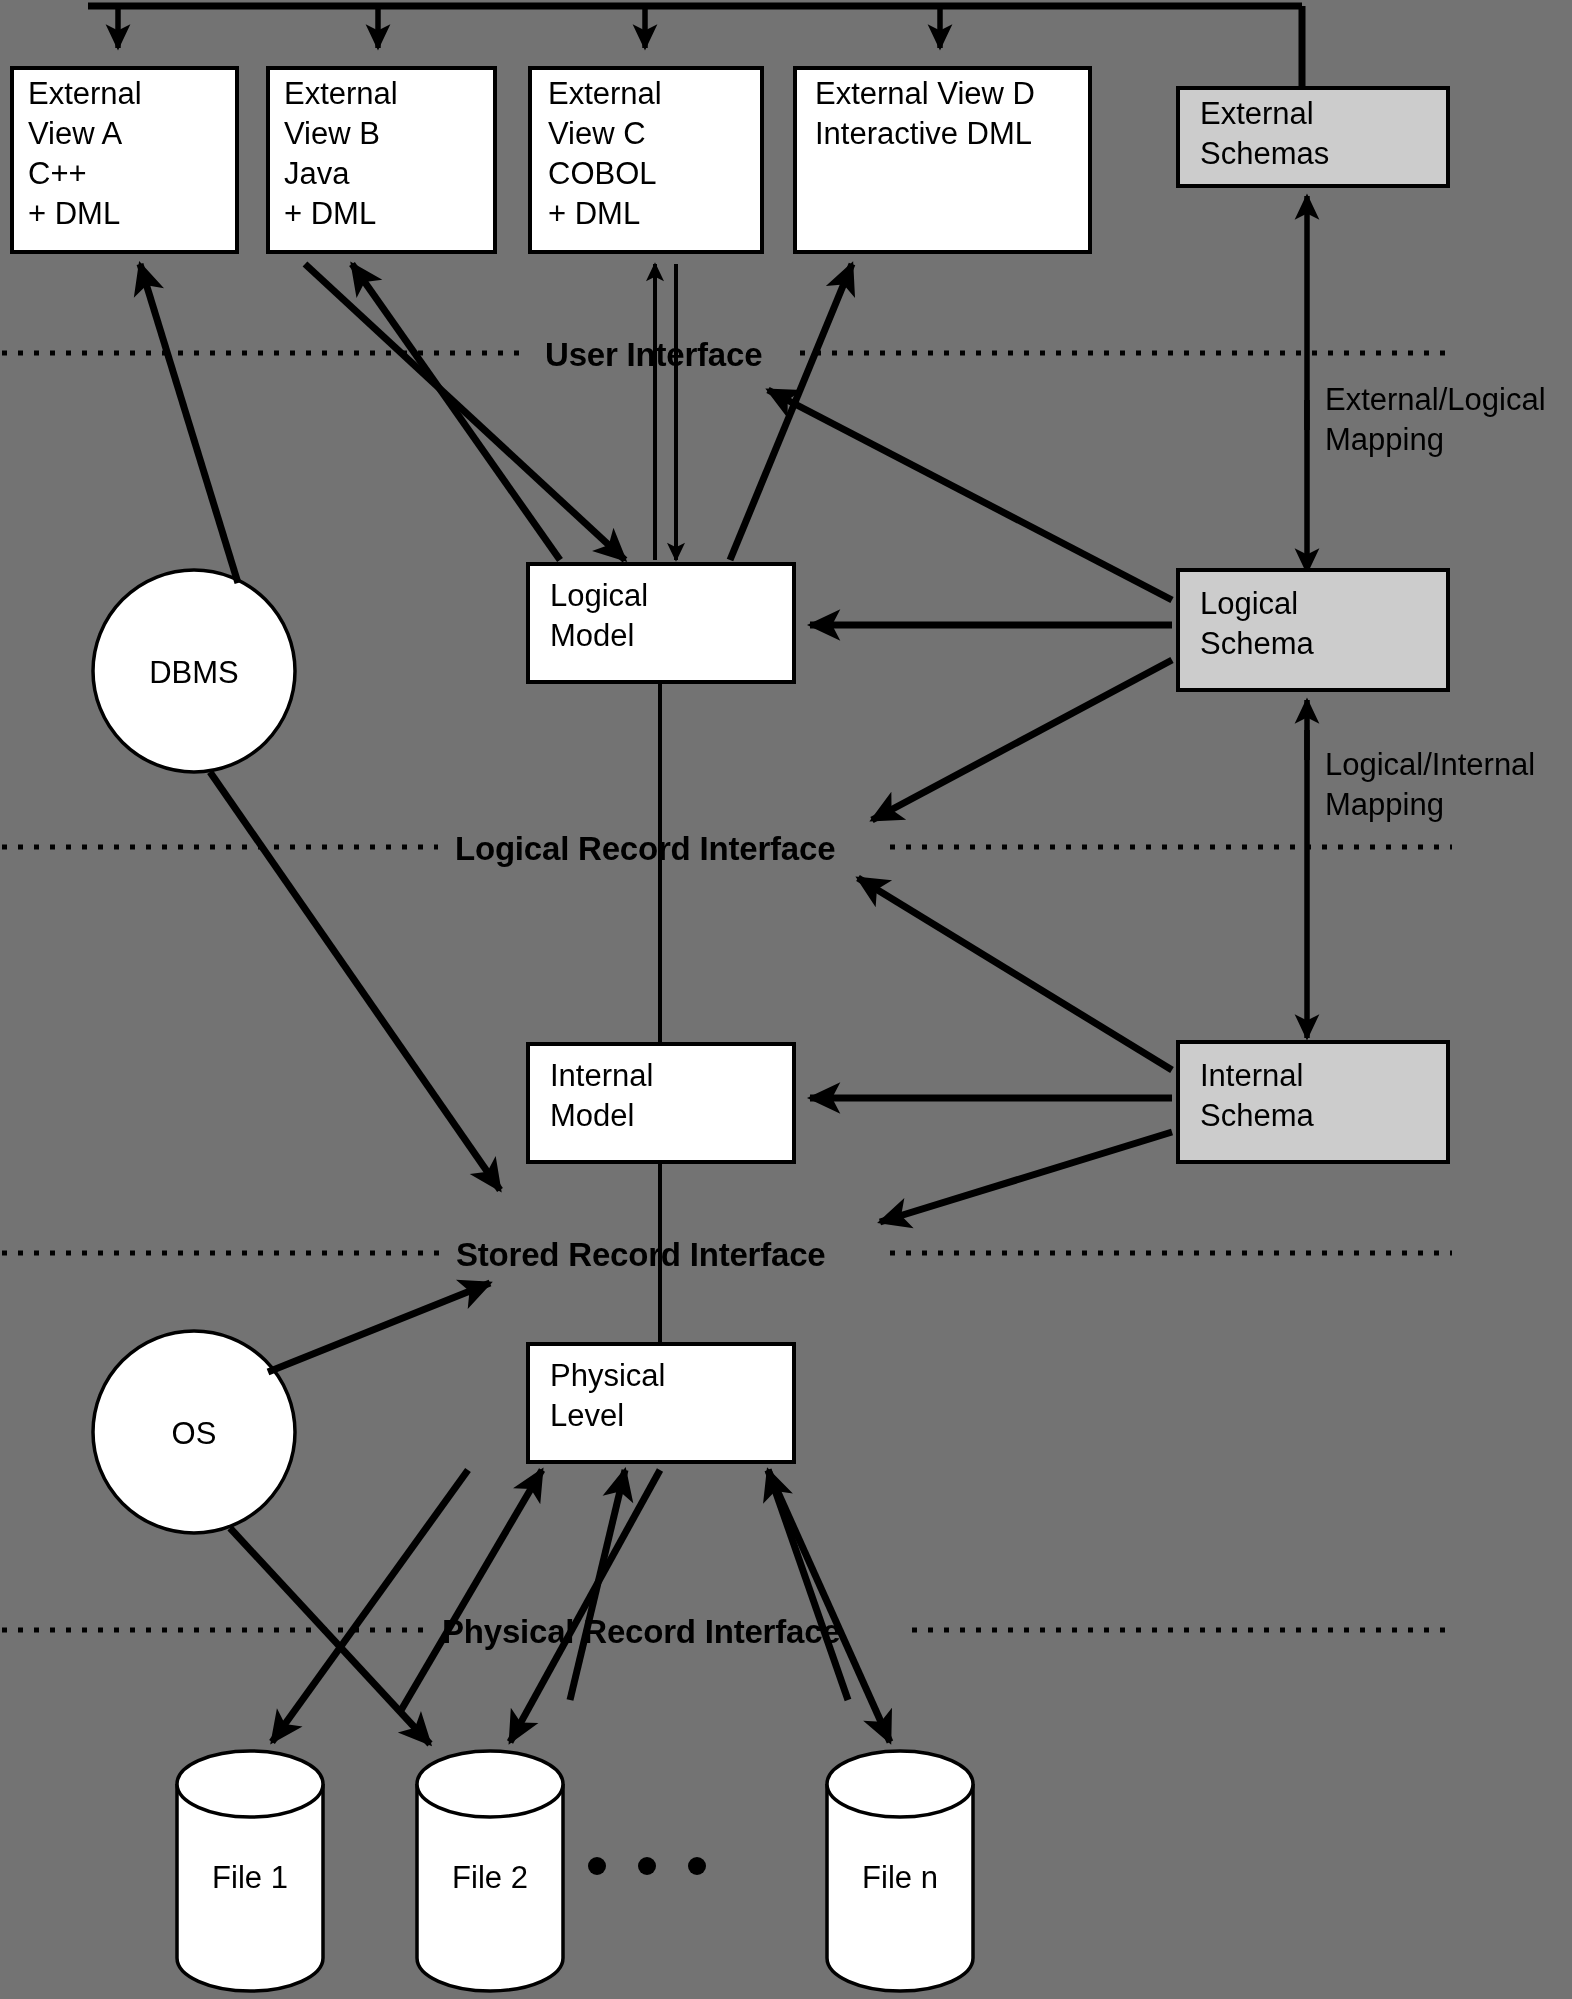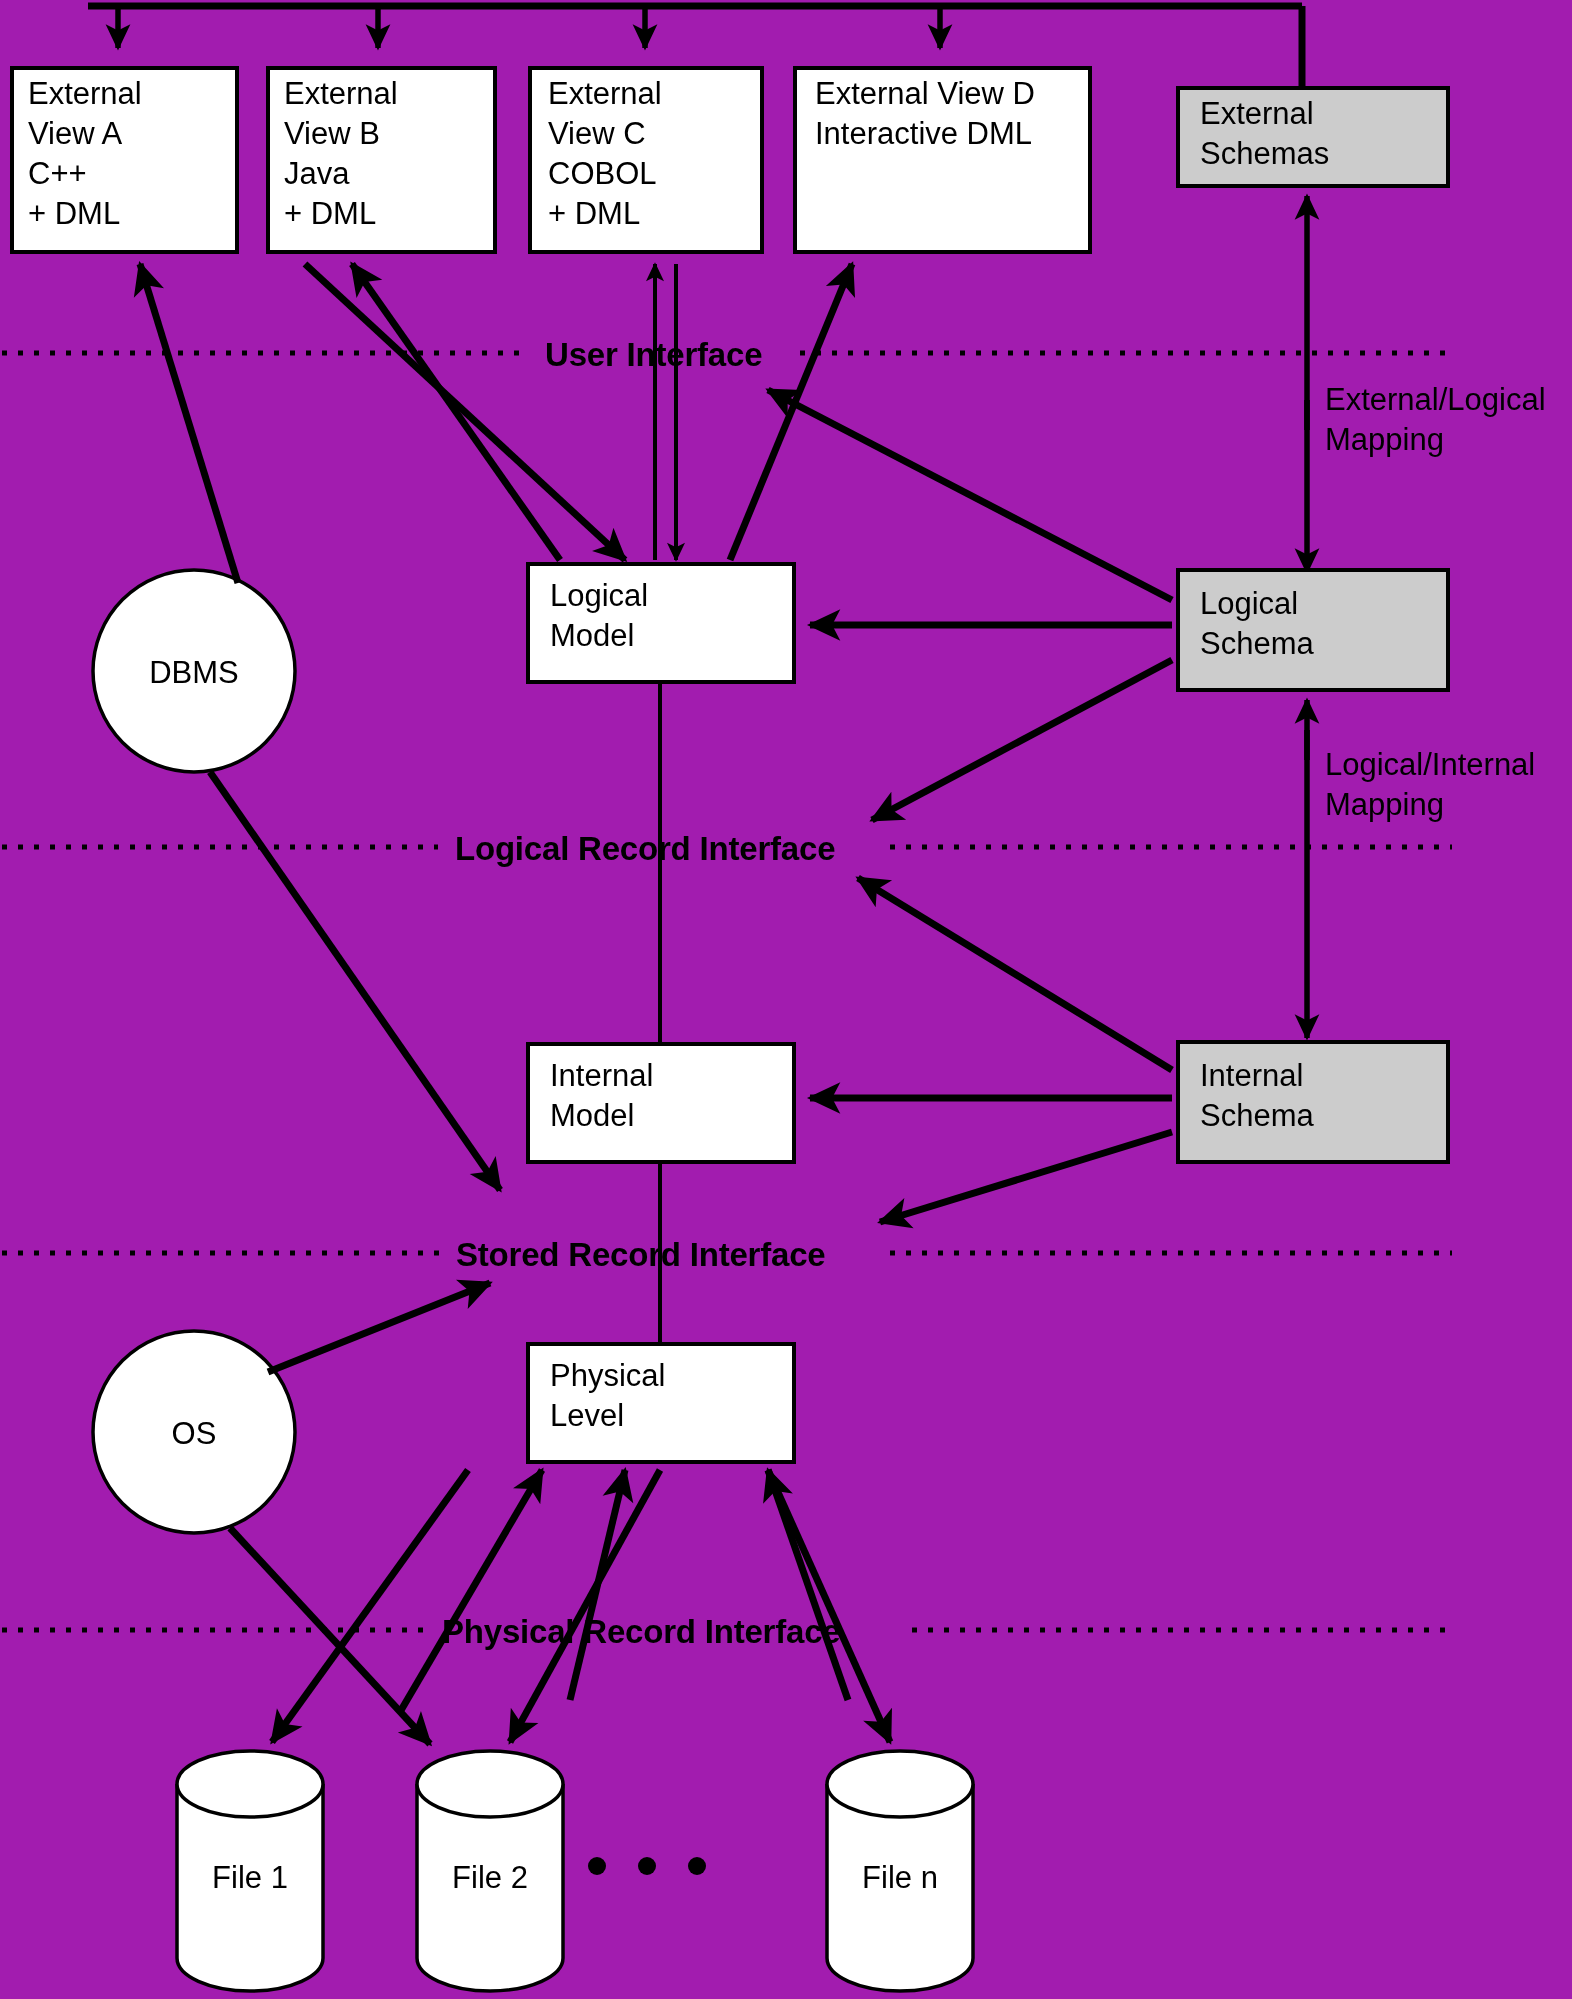"External" #canvas { background: #a21caf -> #737373 }
